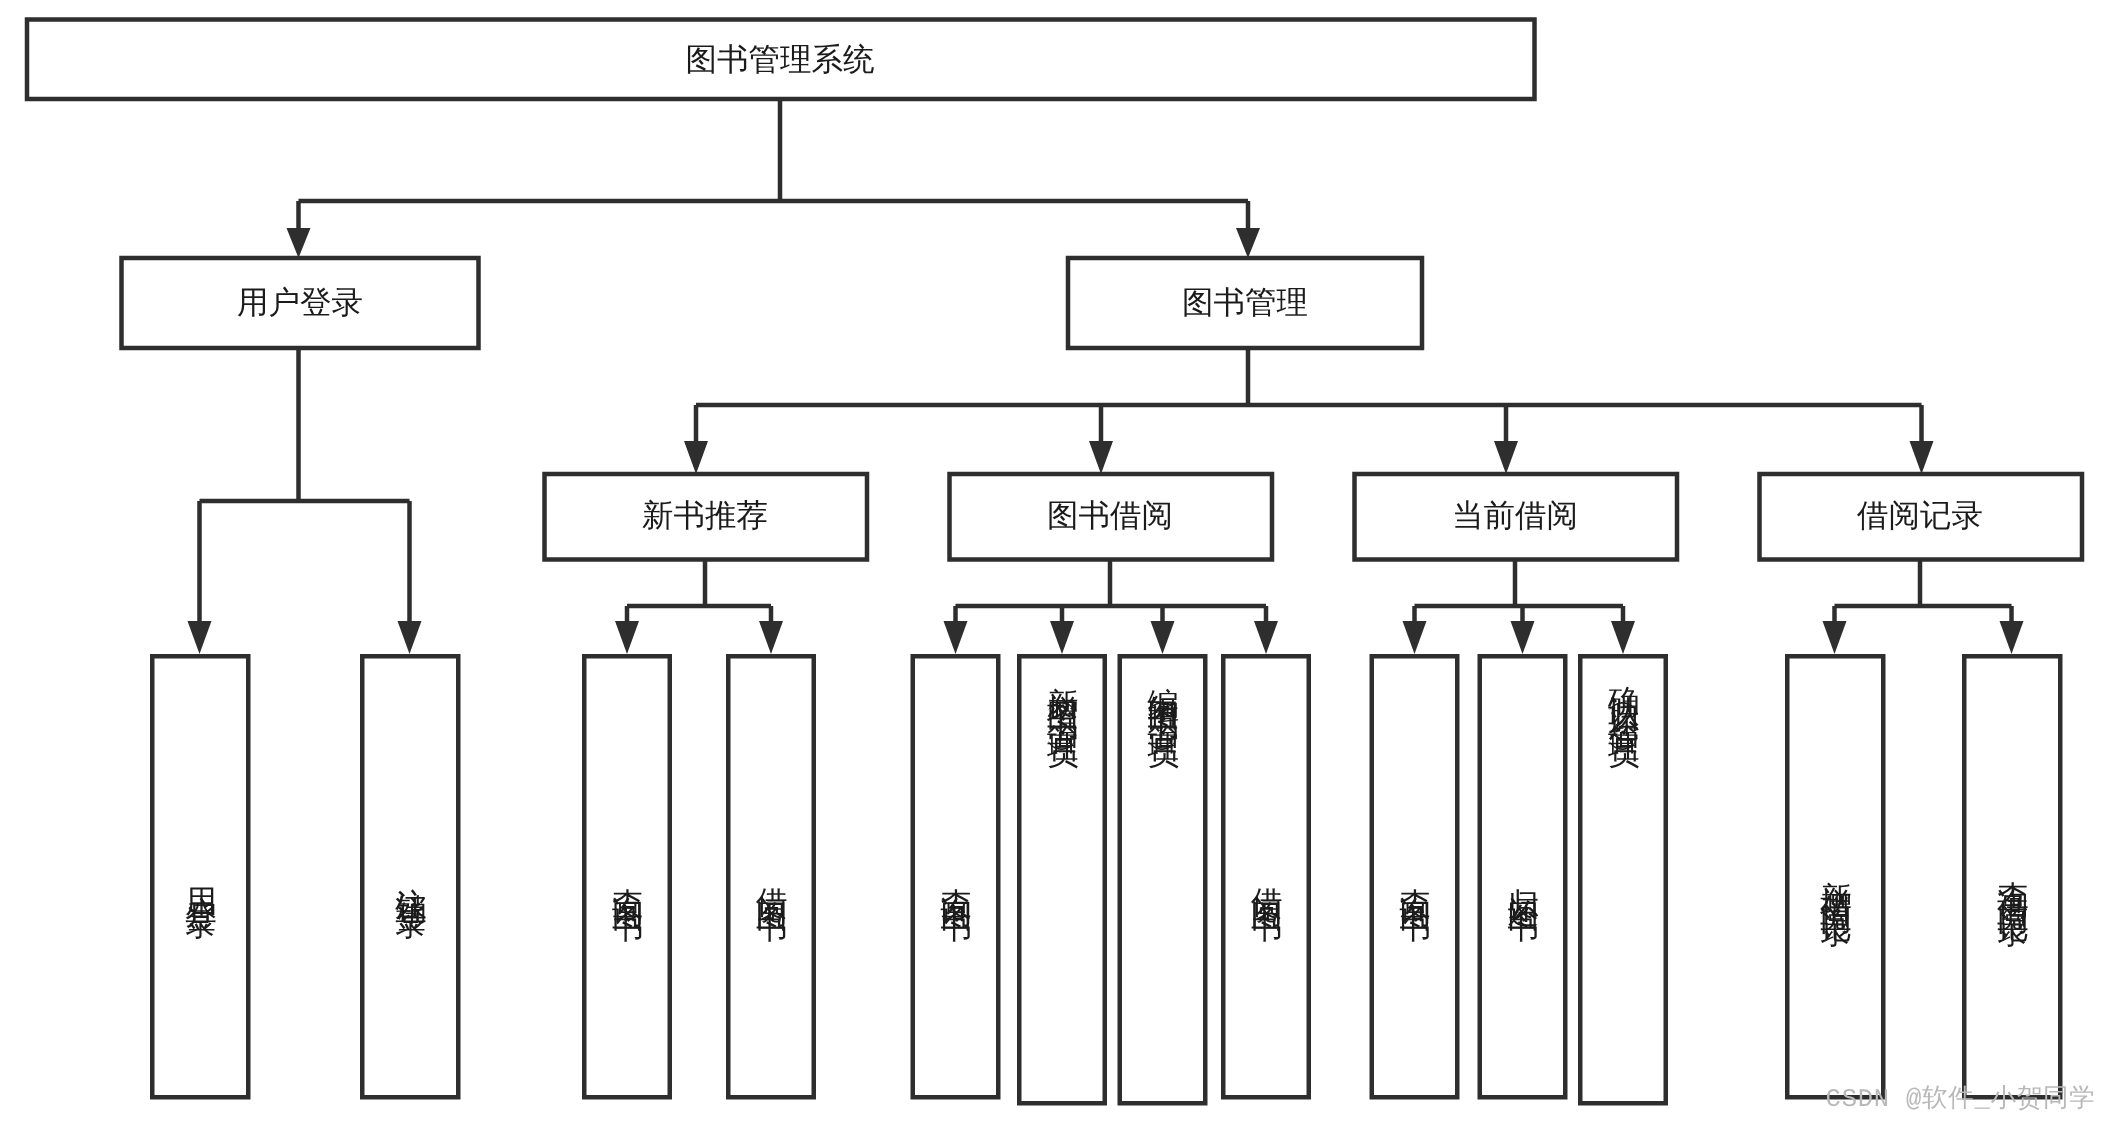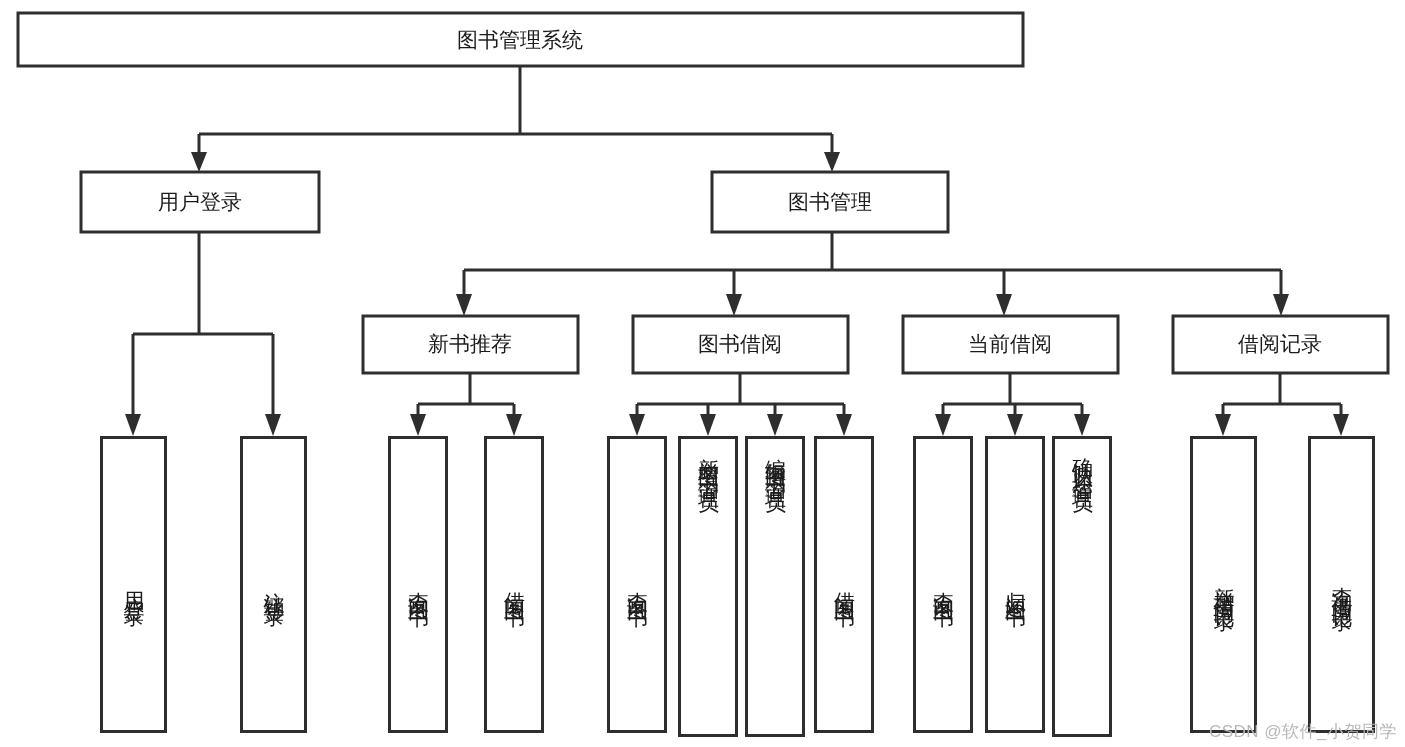"CSDN @软件_小贺同学" #watermark { font-family: Liberation Sans, sans-serif -> Liberation Mono, monospace }
